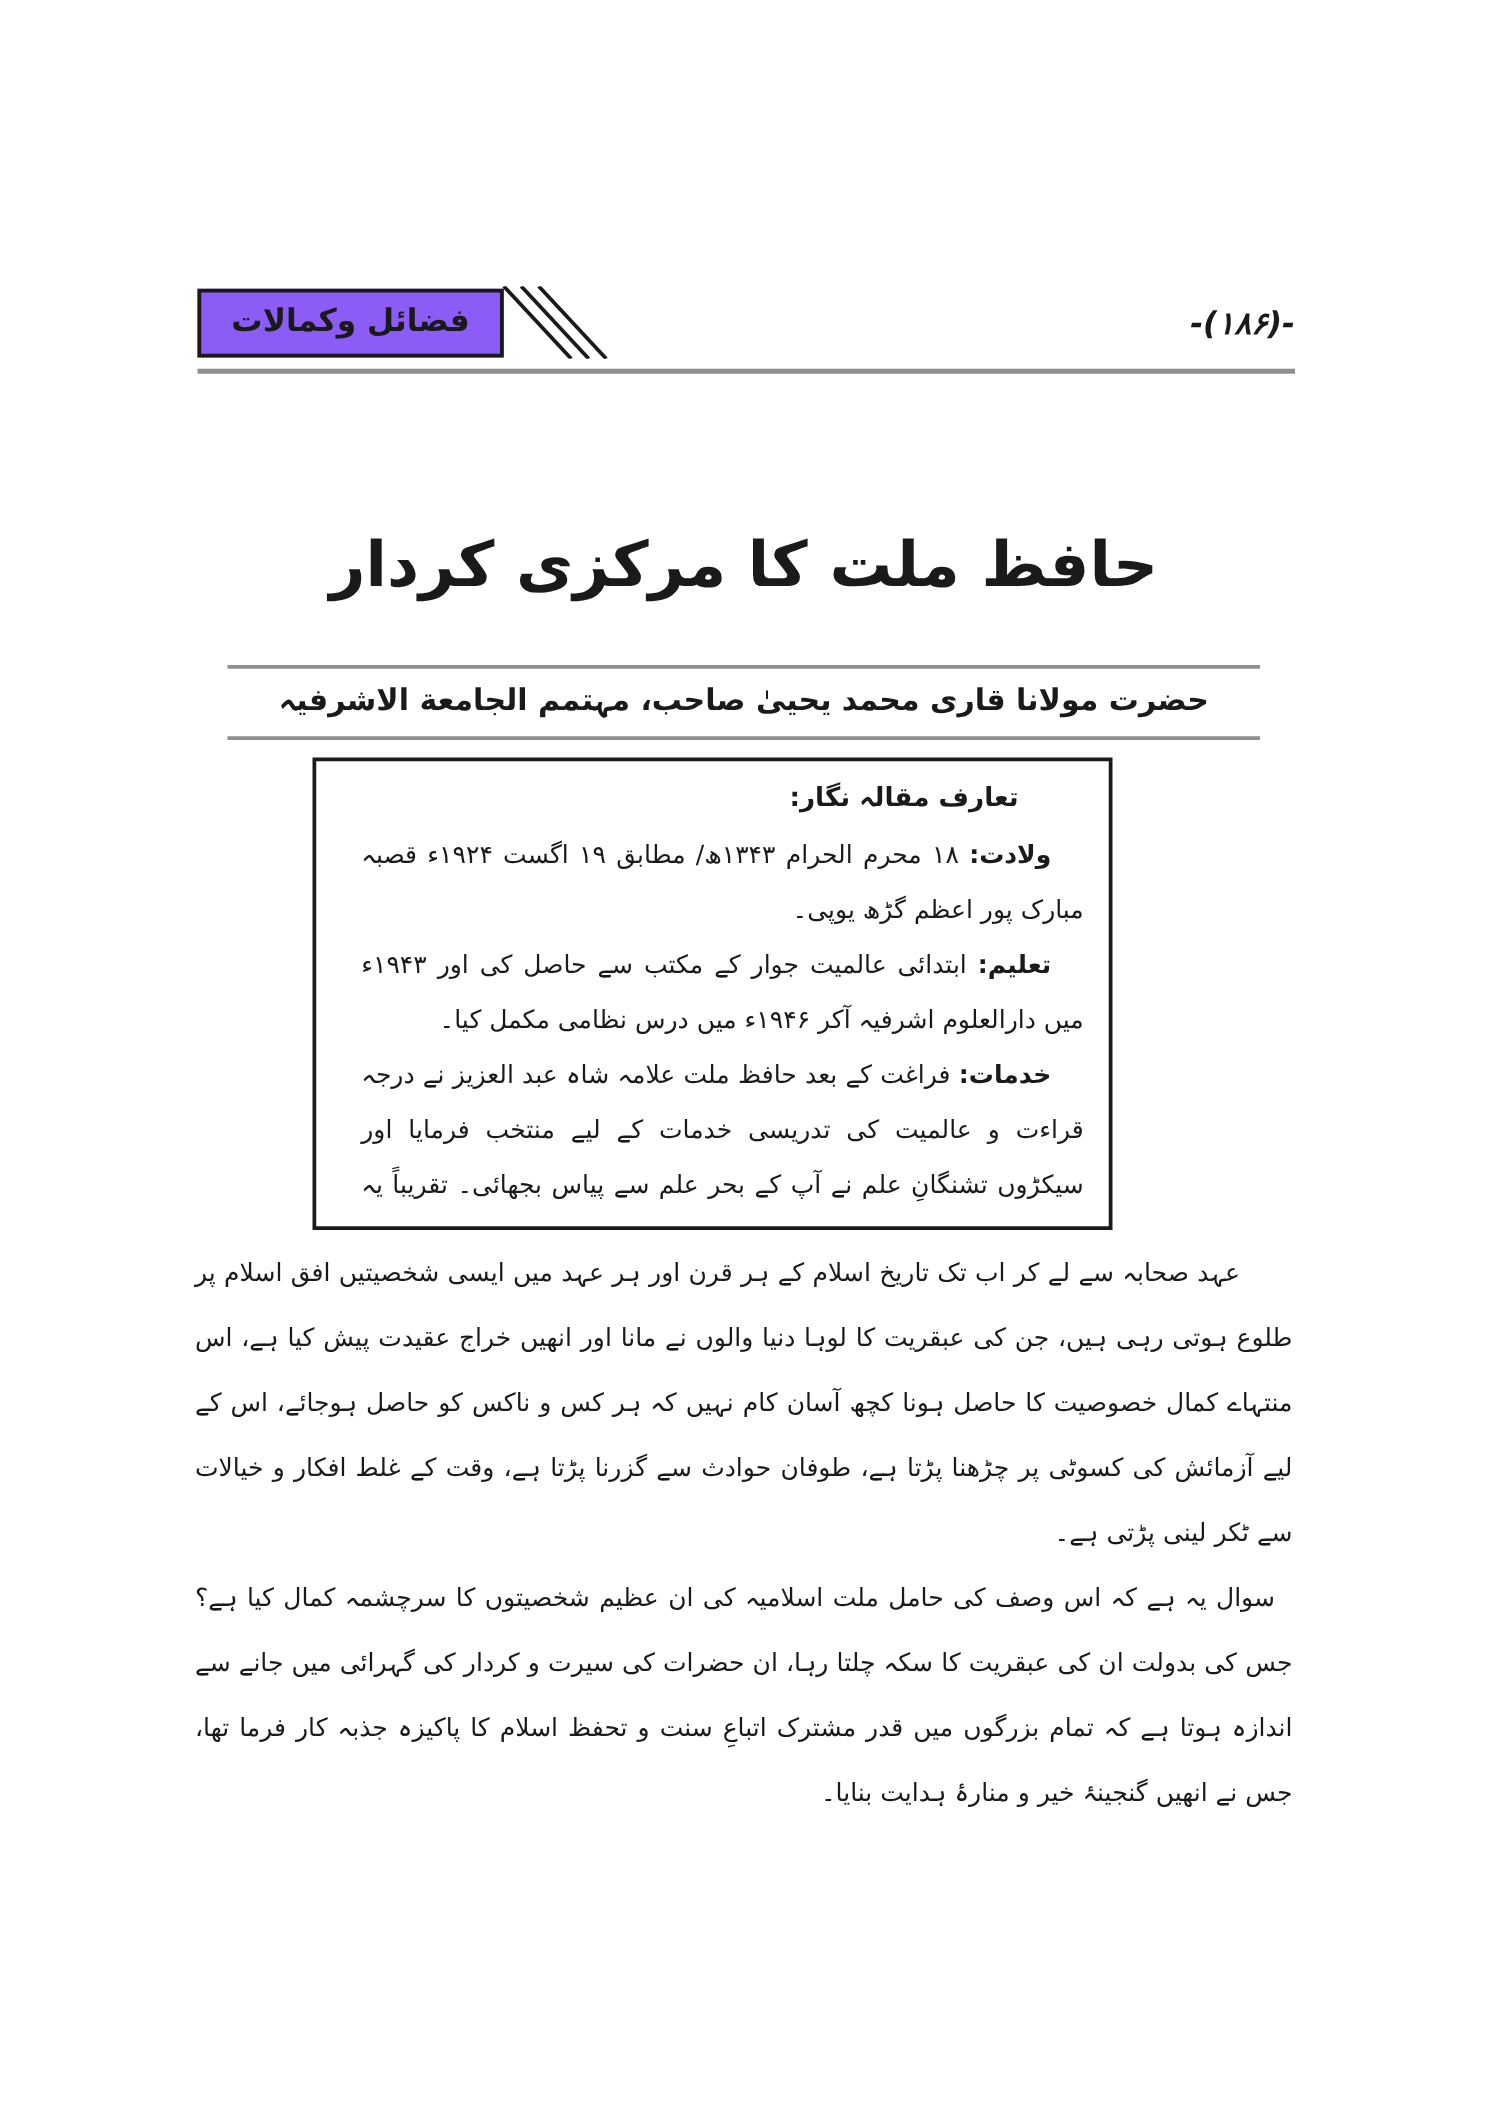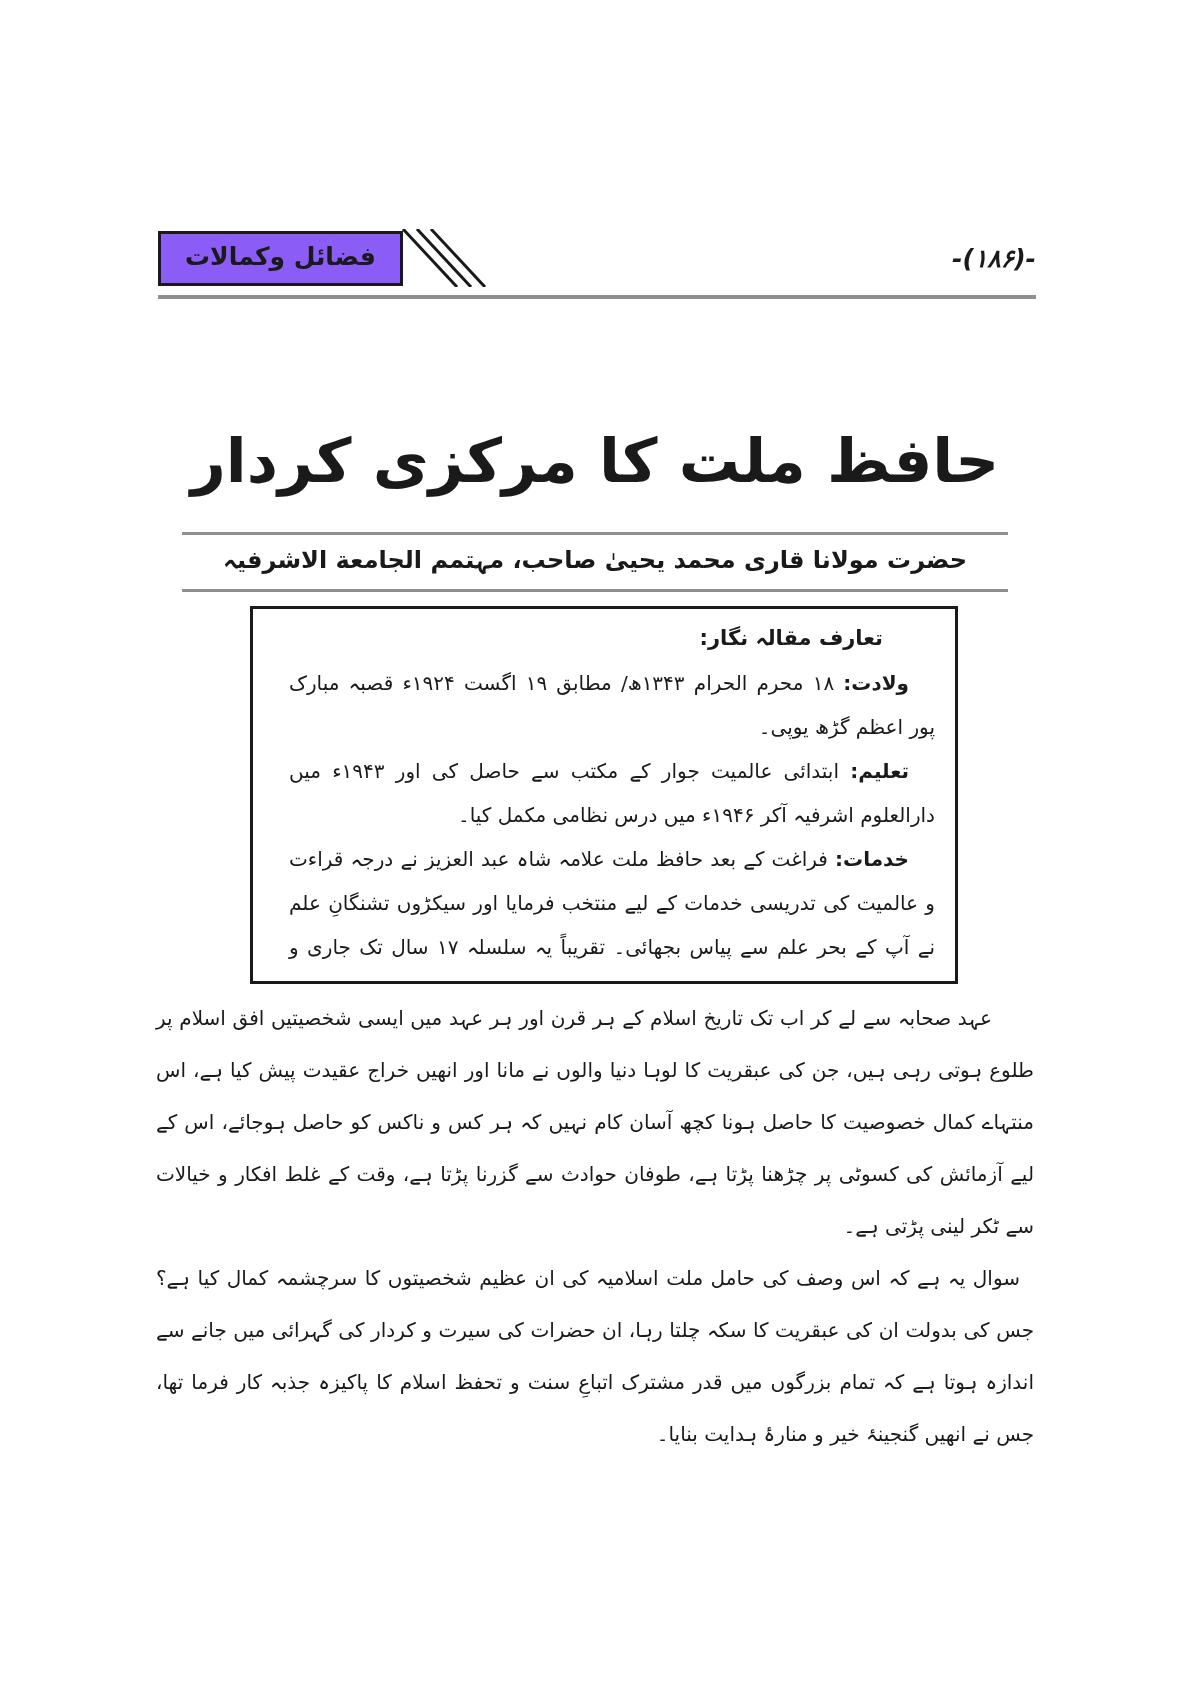"حافظ ملت کا مرکزی کردار" .article-title { font-size: 61px -> 50px }
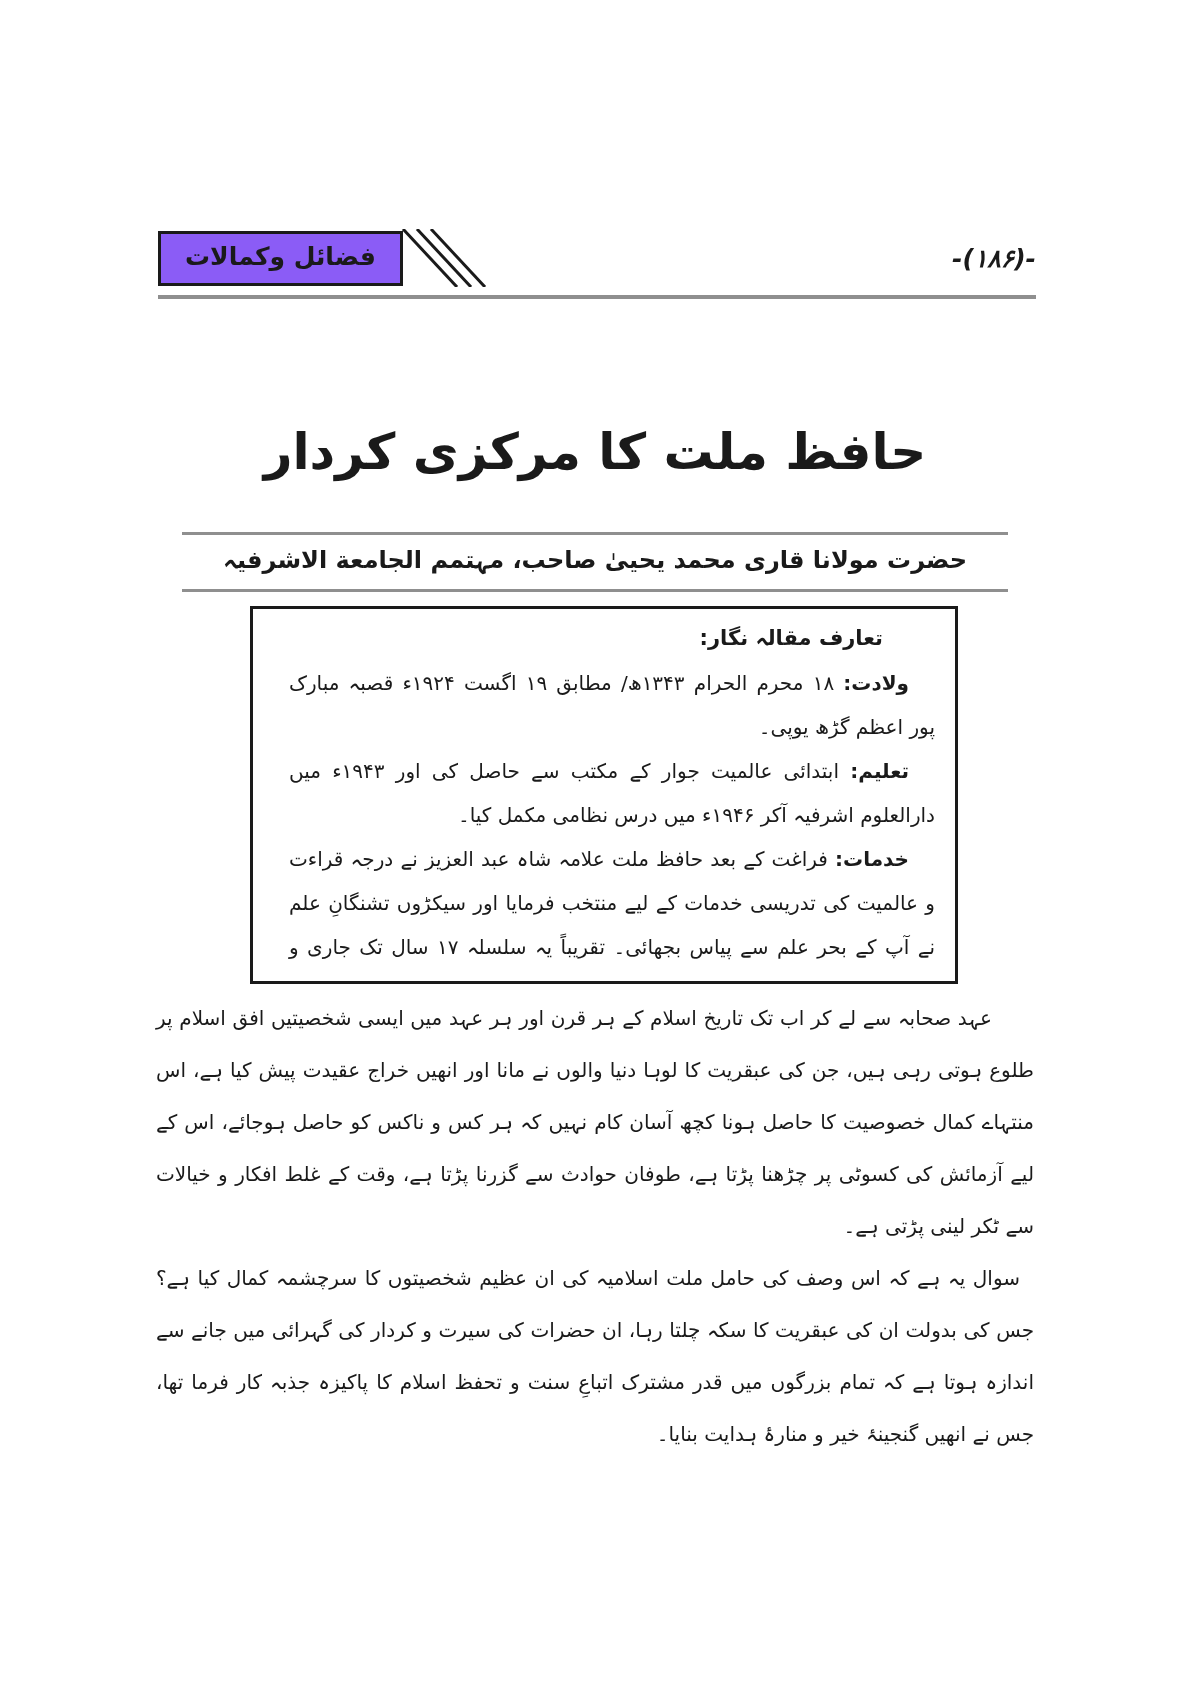"تعارف مقالہ نگار:" .bio-box { width: 708px -> 640px }
